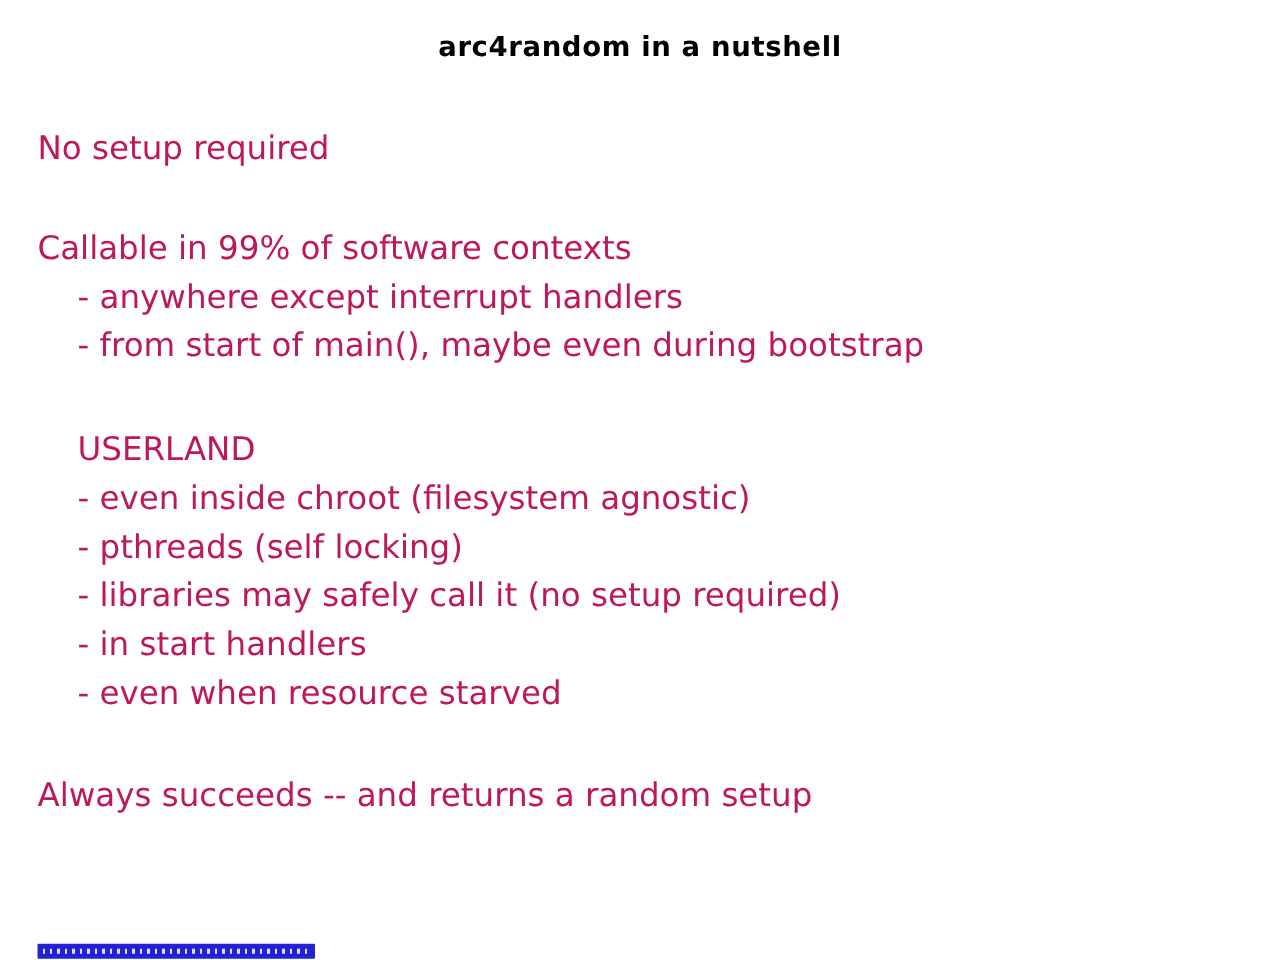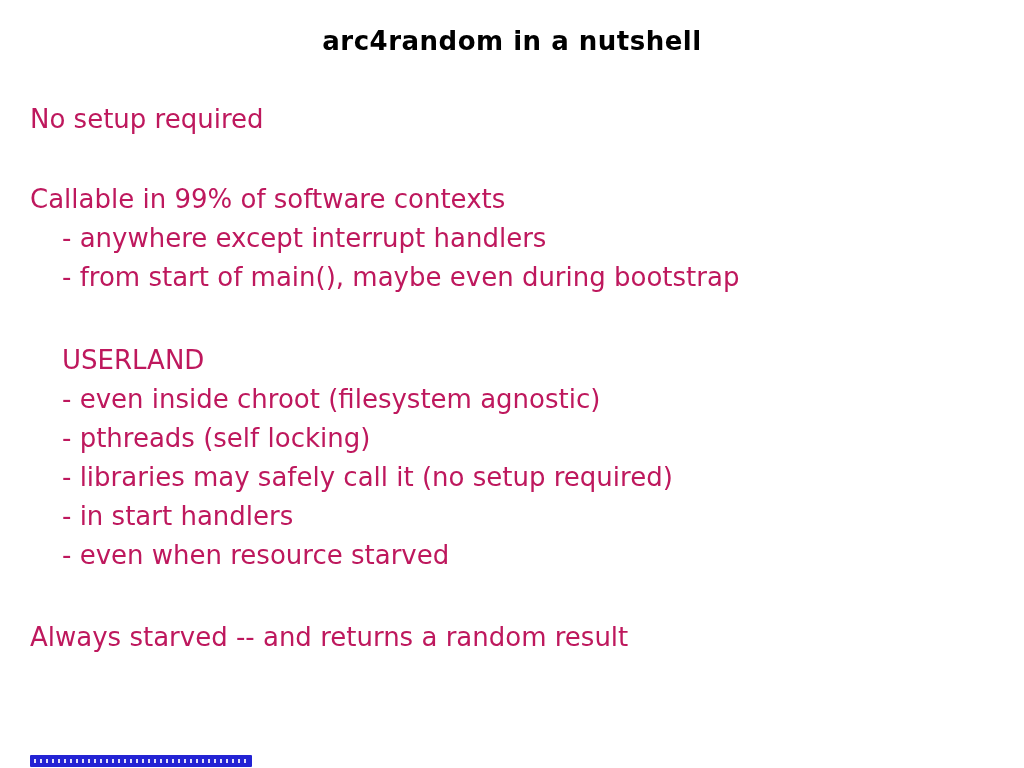"arc4random in a nutshell" .title { font-size: 26px -> 22px }
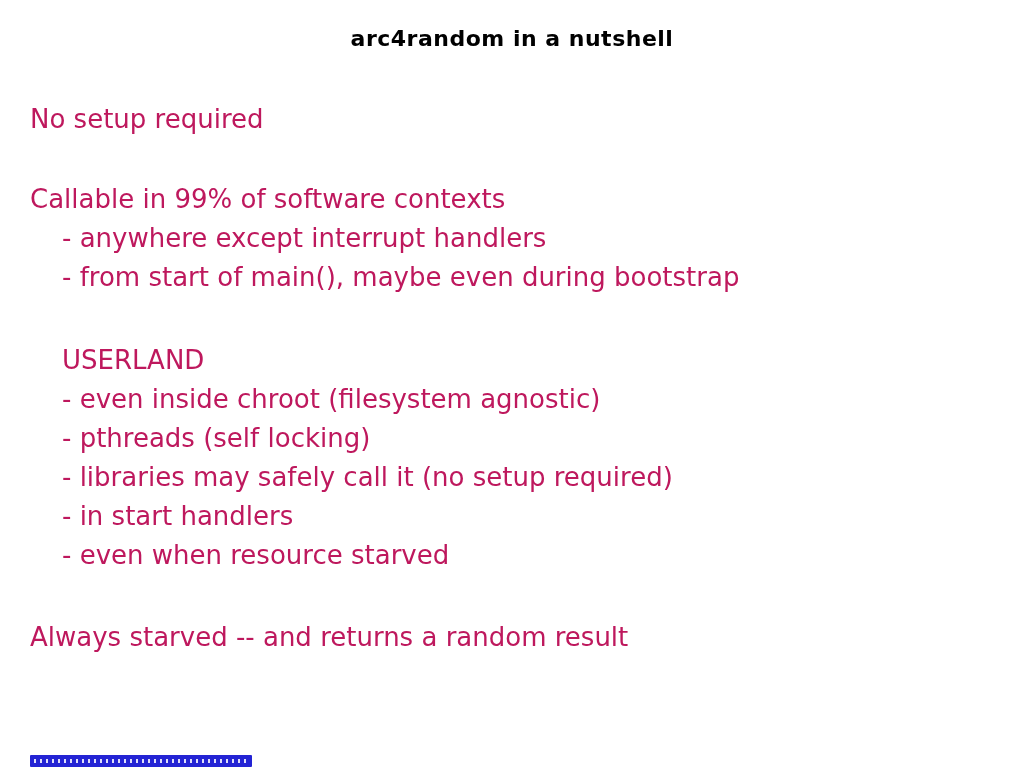"Always starved -- and returns" div.line { text: starved -- and returns a random result -> succeeds -- and returns a random setup }
